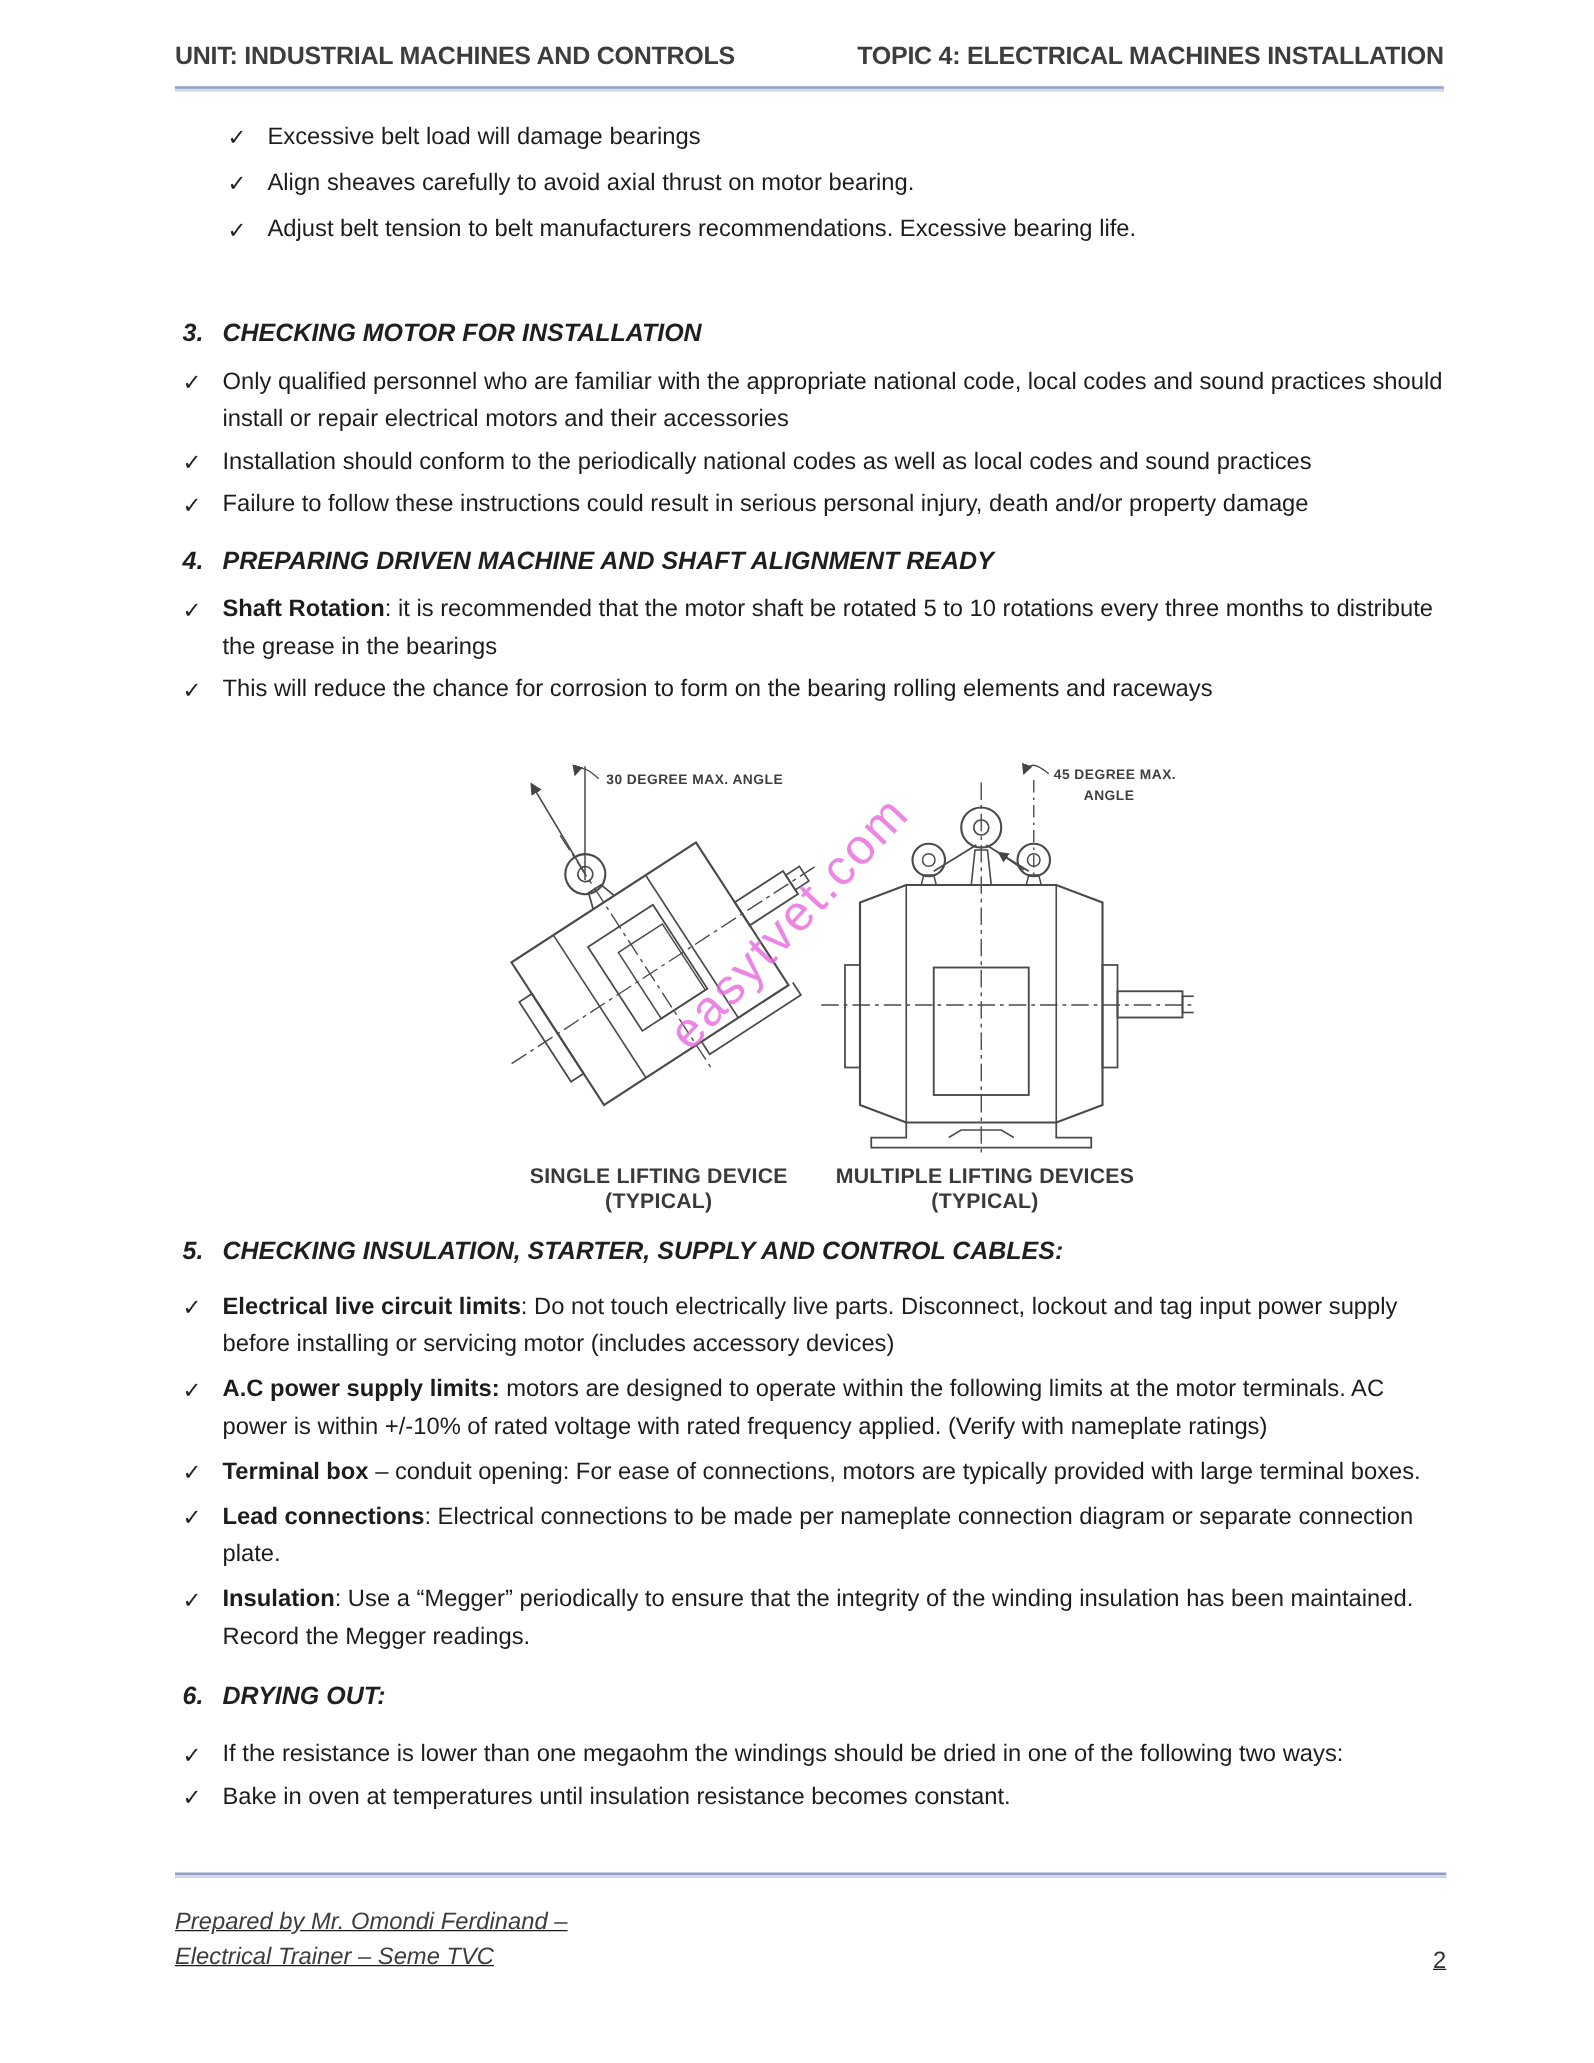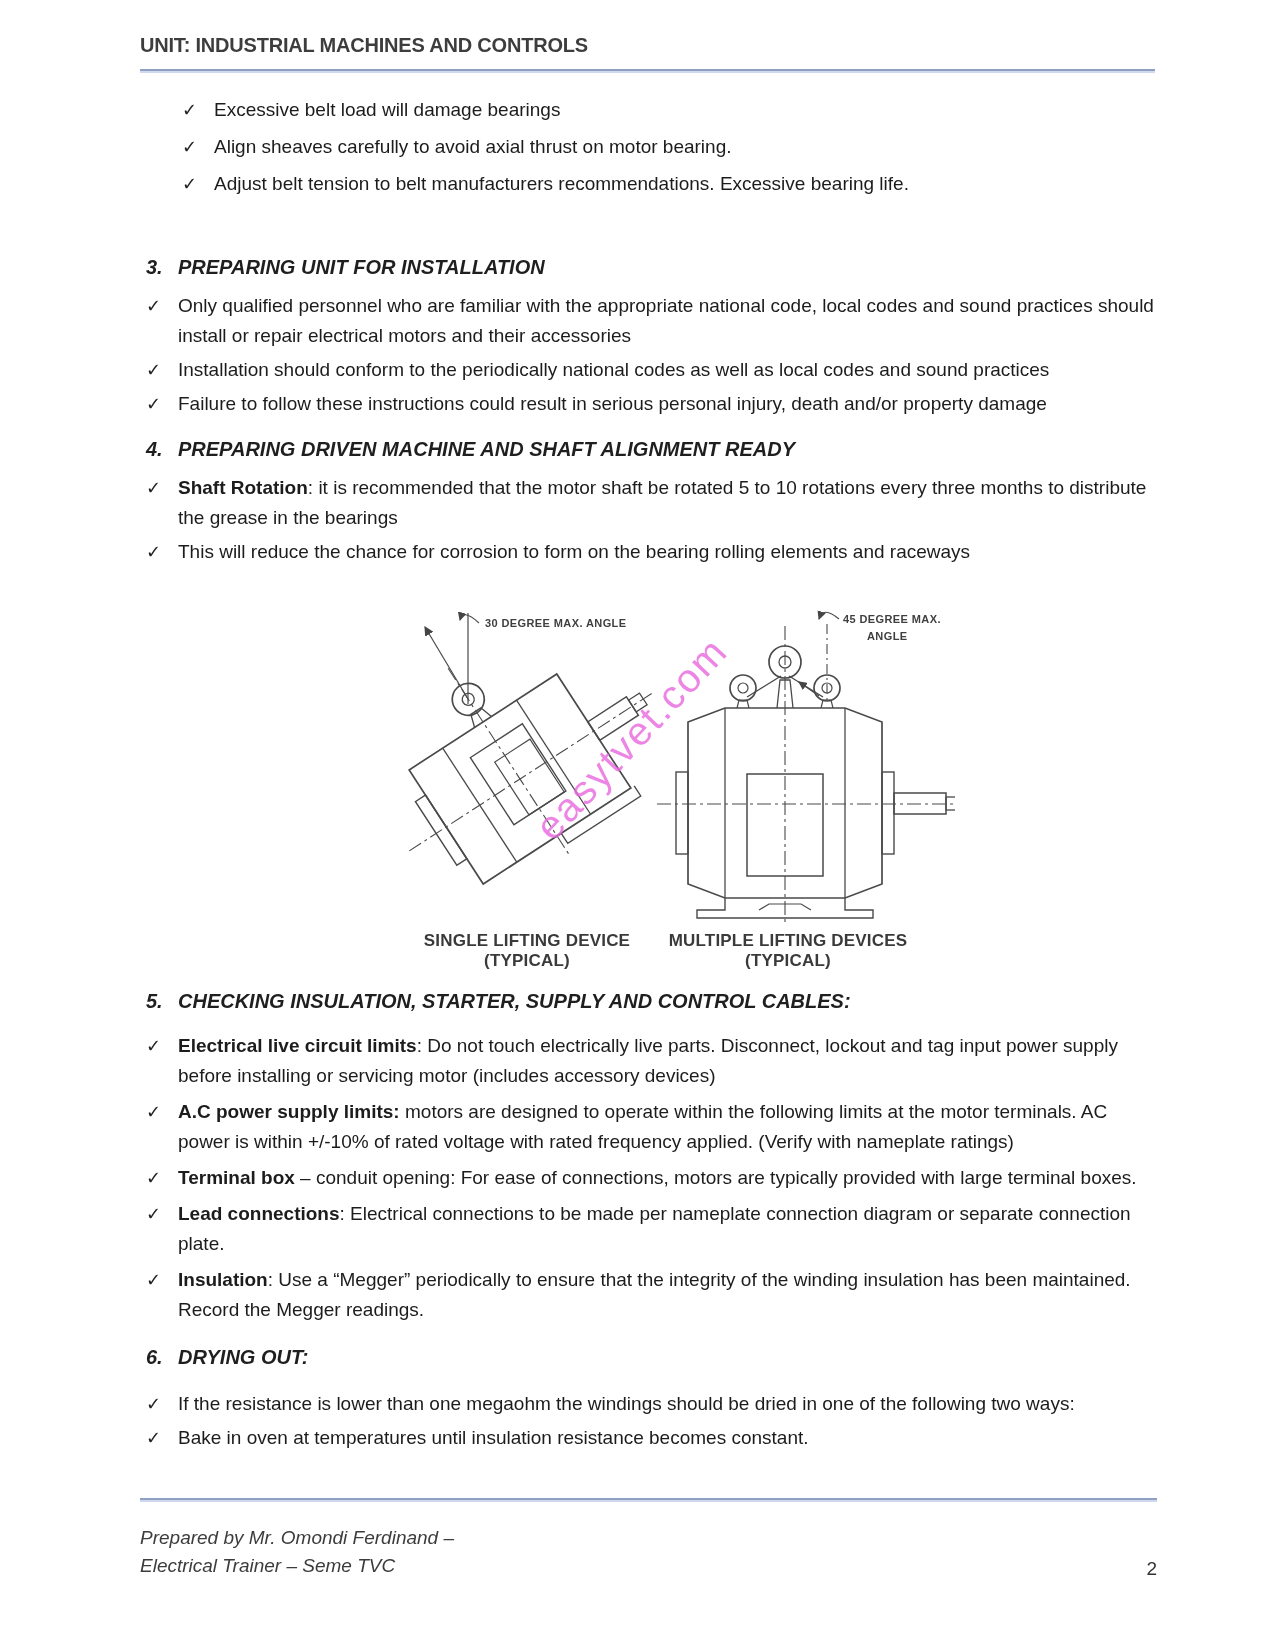"TOPIC 4: ELECTRICAL MACHINES" span { html: none -> <span>TOPIC 4: ELECTRICAL MACHINES INSTALLATION</span> }
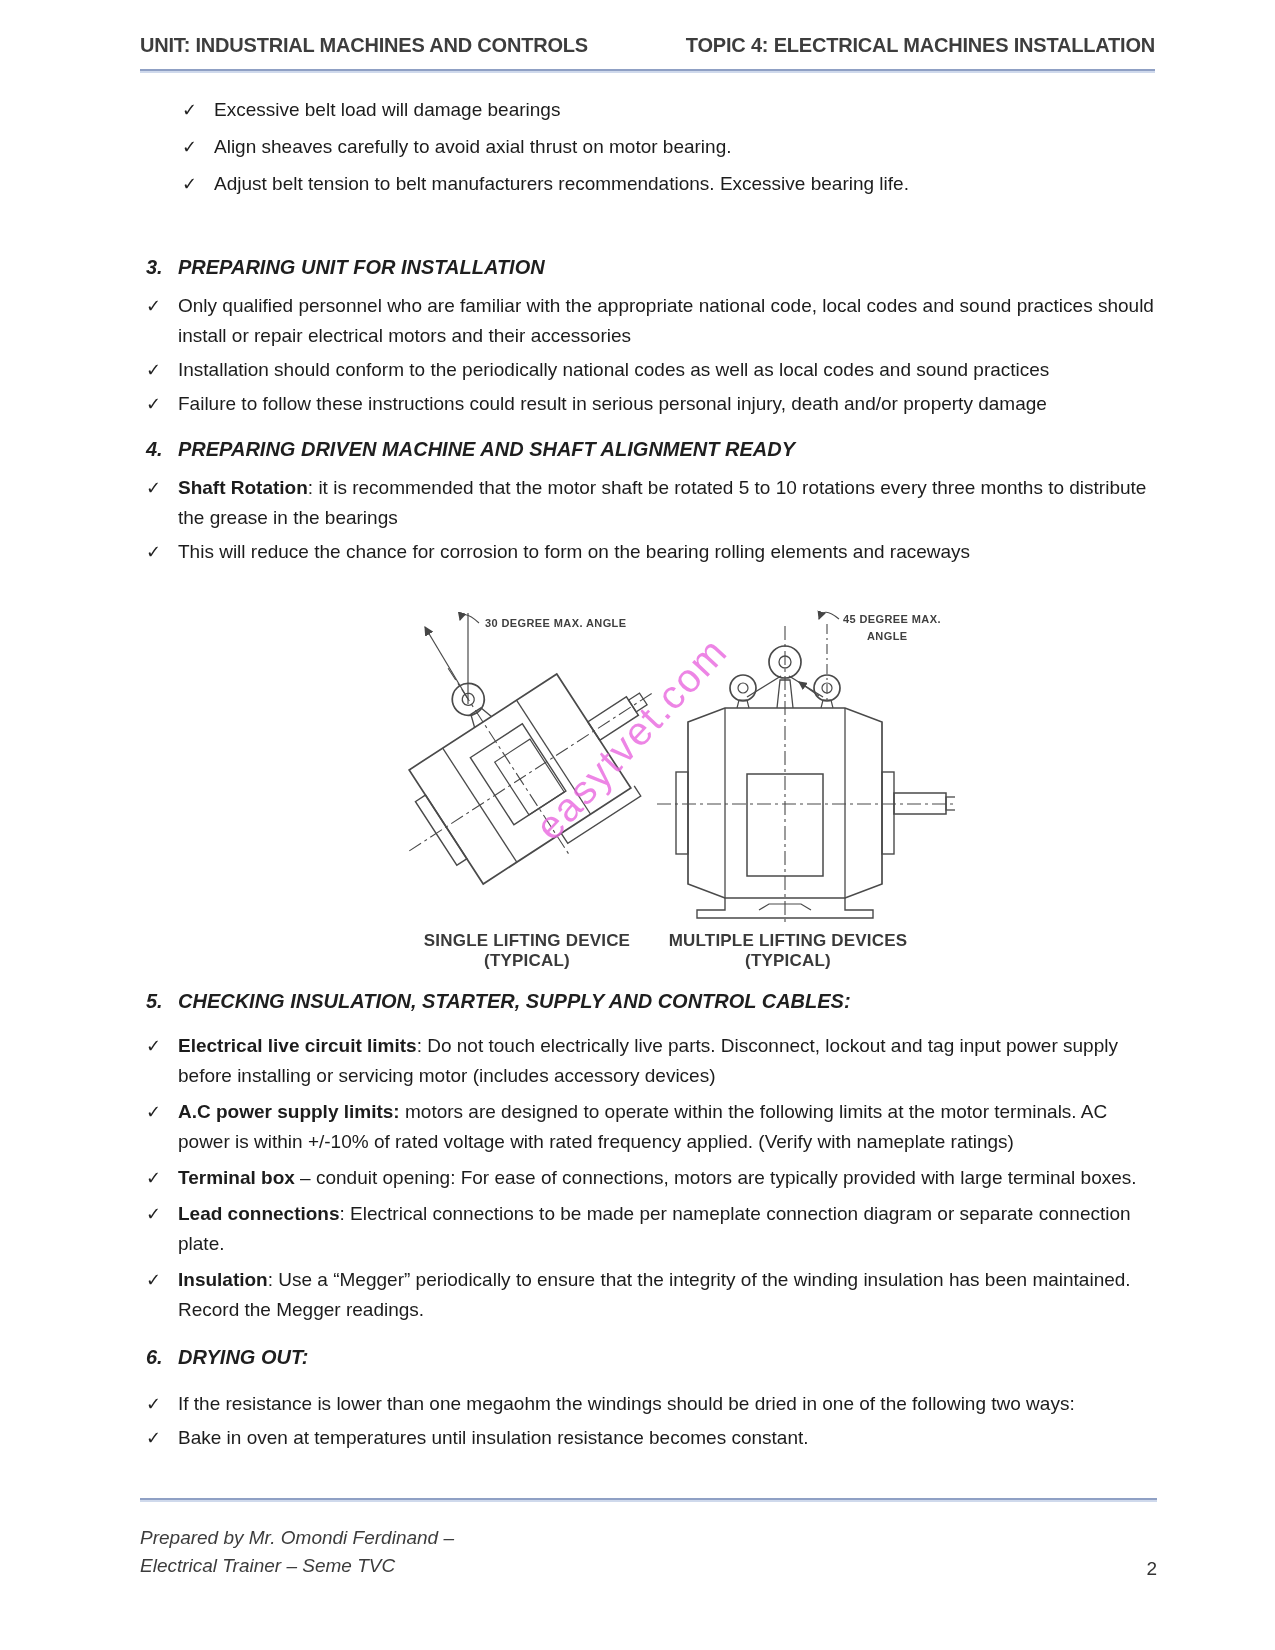"PREPARING UNIT FOR INSTALLATION" span { text: PREPARING UNIT -> CHECKING MOTOR }
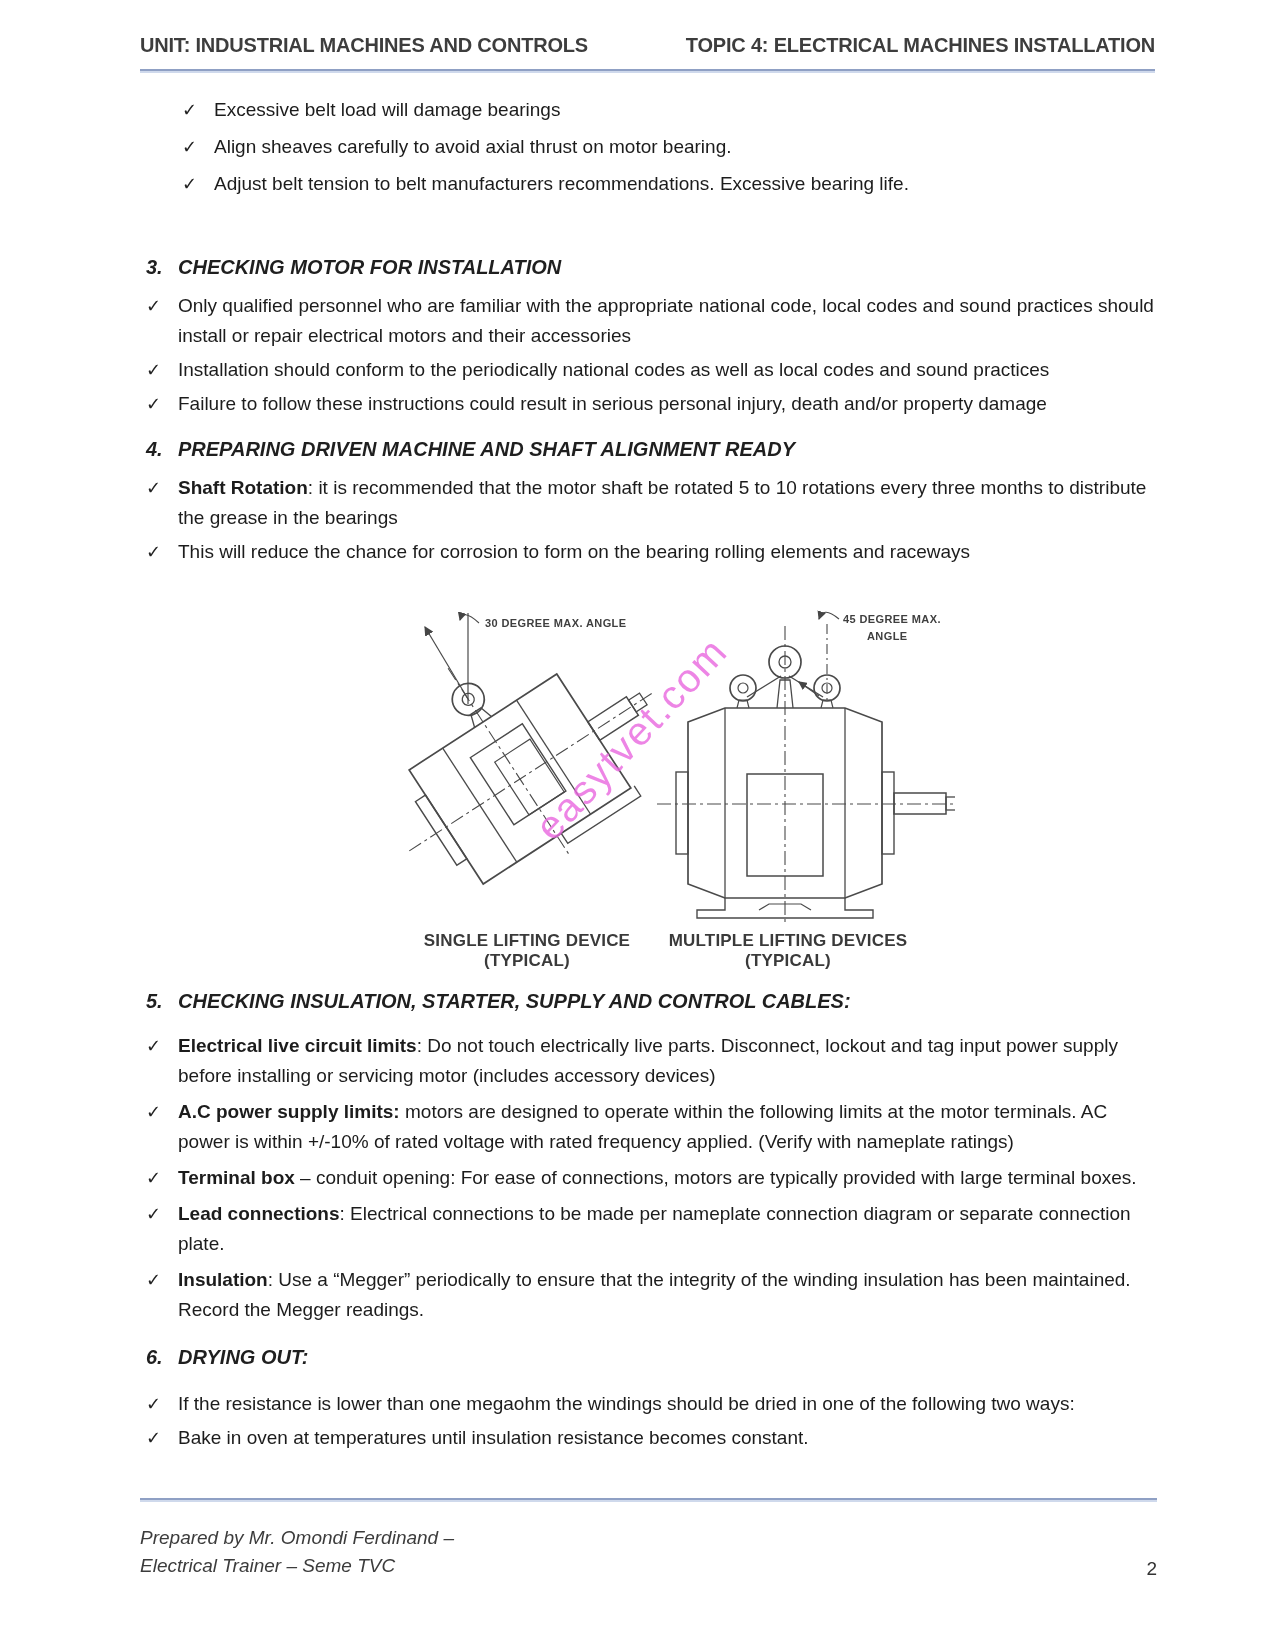"Prepared by Mr. Omondi Ferdinand" .footer { text-decoration: none -> underline }
